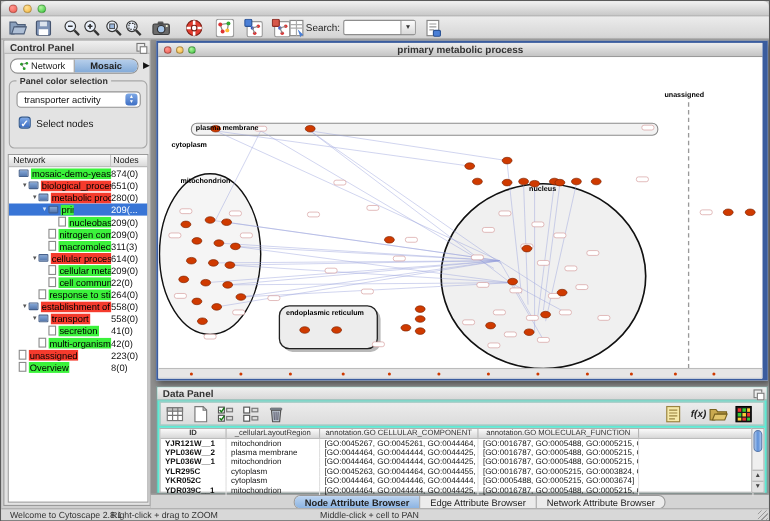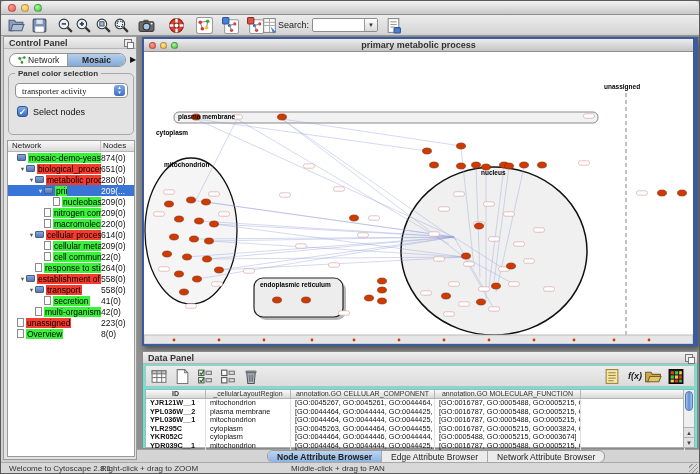"transporter activity" .combo .val { font-family: Liberation Serif, serif -> none }
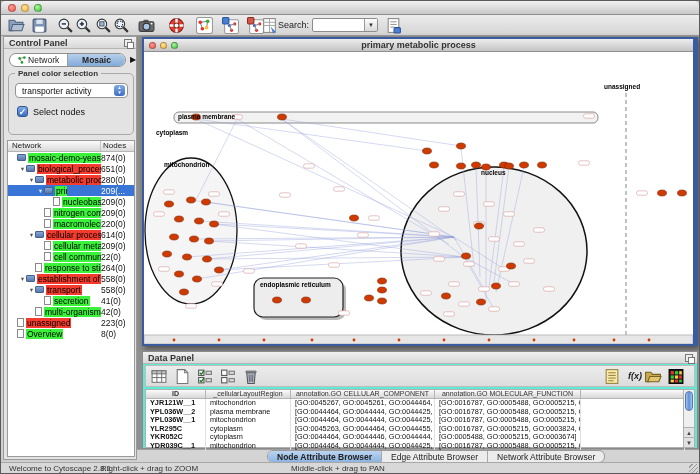"220(0)" span.tnodes { text: 220(0 -> 311(3 }
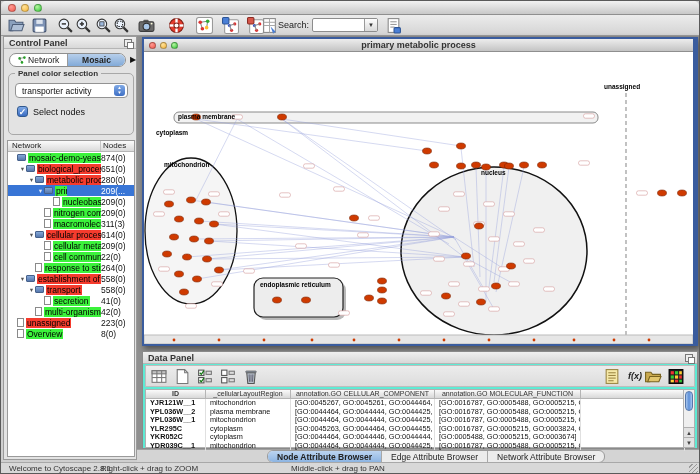"Middle-click + drag to PAN" span { text: drag -> cell }
